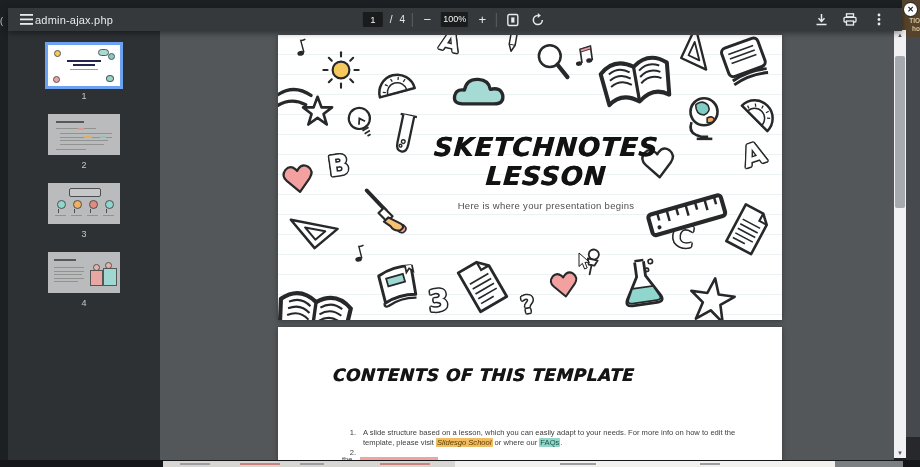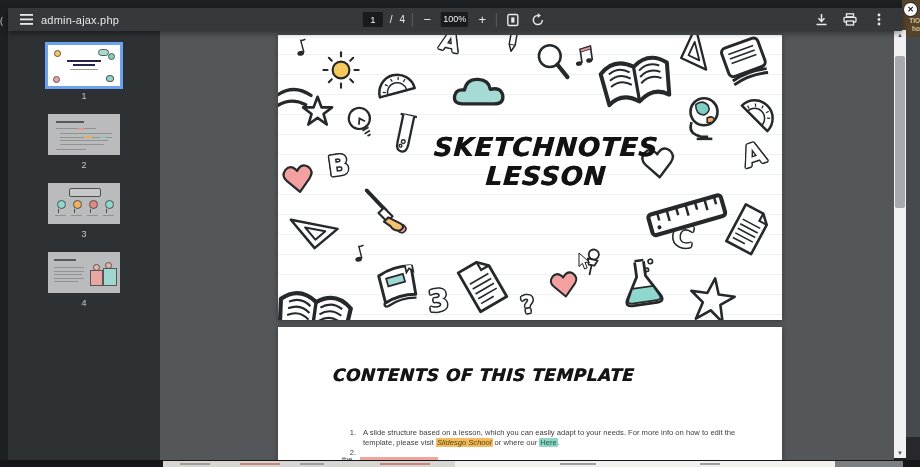"admin-ajax.php" .tb-left { gap: 6px -> 0 }
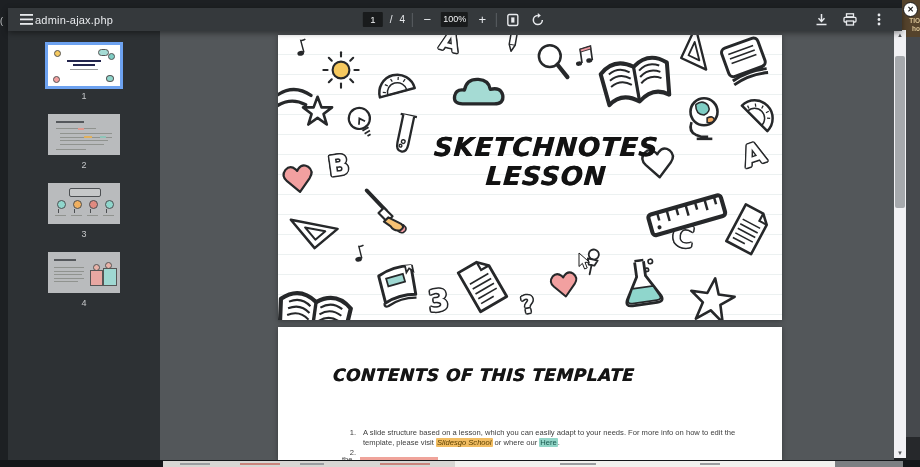"Here is where your presentation" div.slide-sub { html: none -> <div>Here is where your presentation begins</div> }
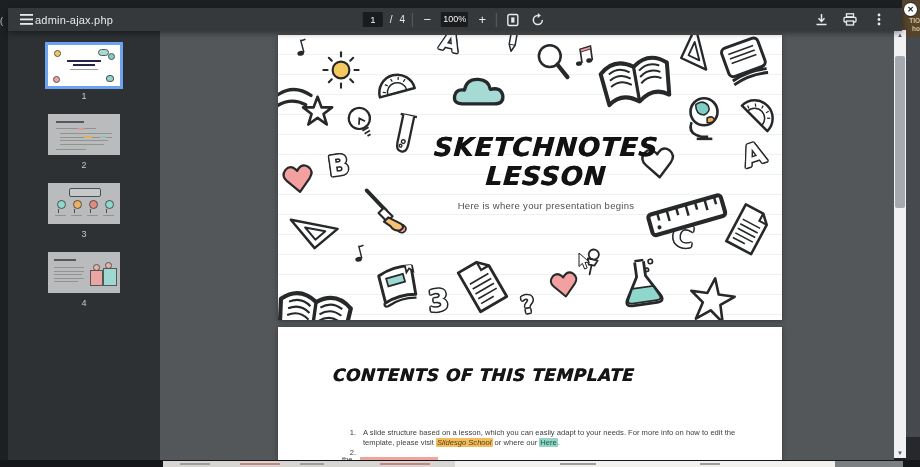"Here" span.hl { text: Here -> FAQs }
